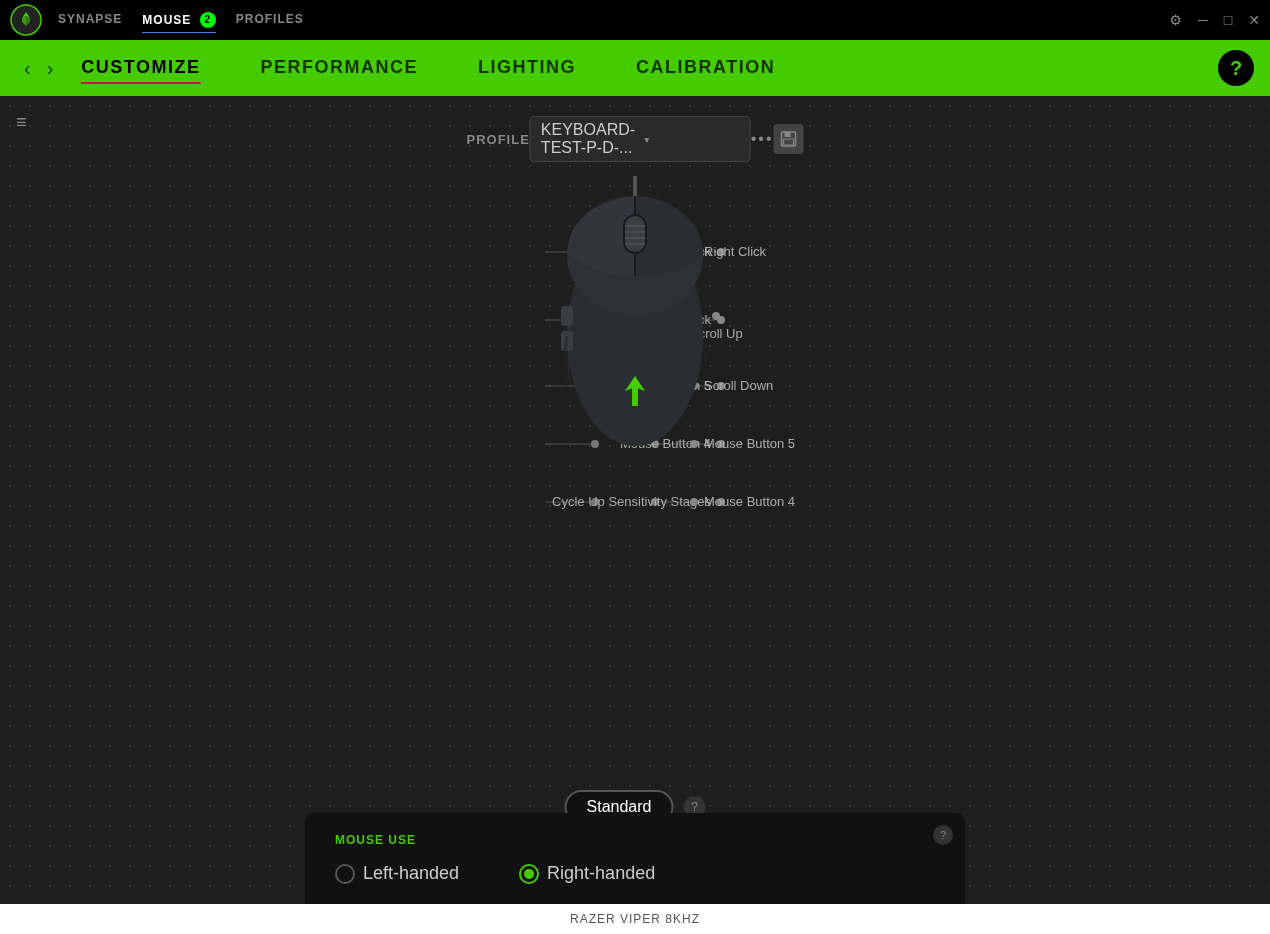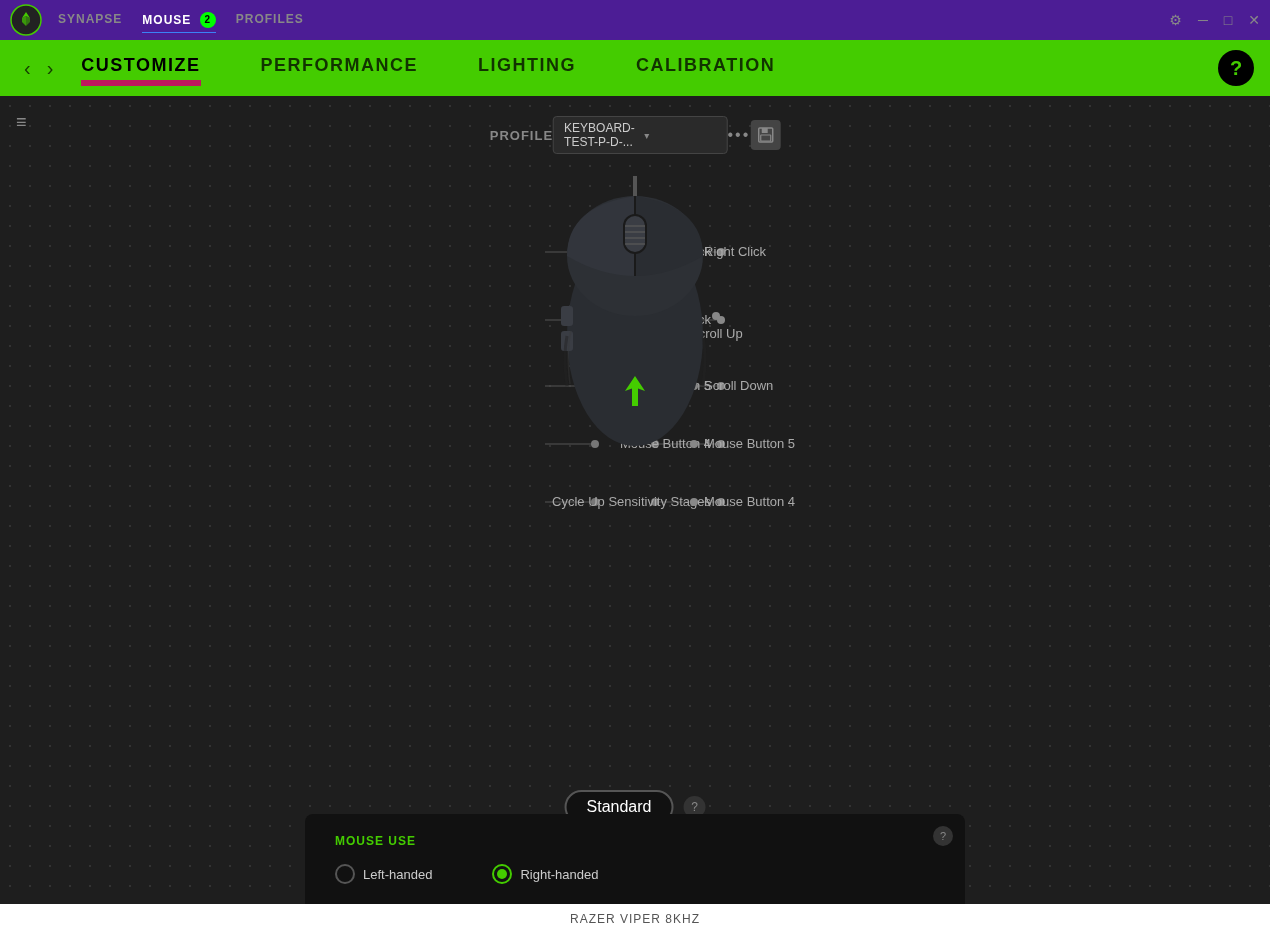"SYNAPSE" #titlebar { background: #4c1d95 -> #000000 }
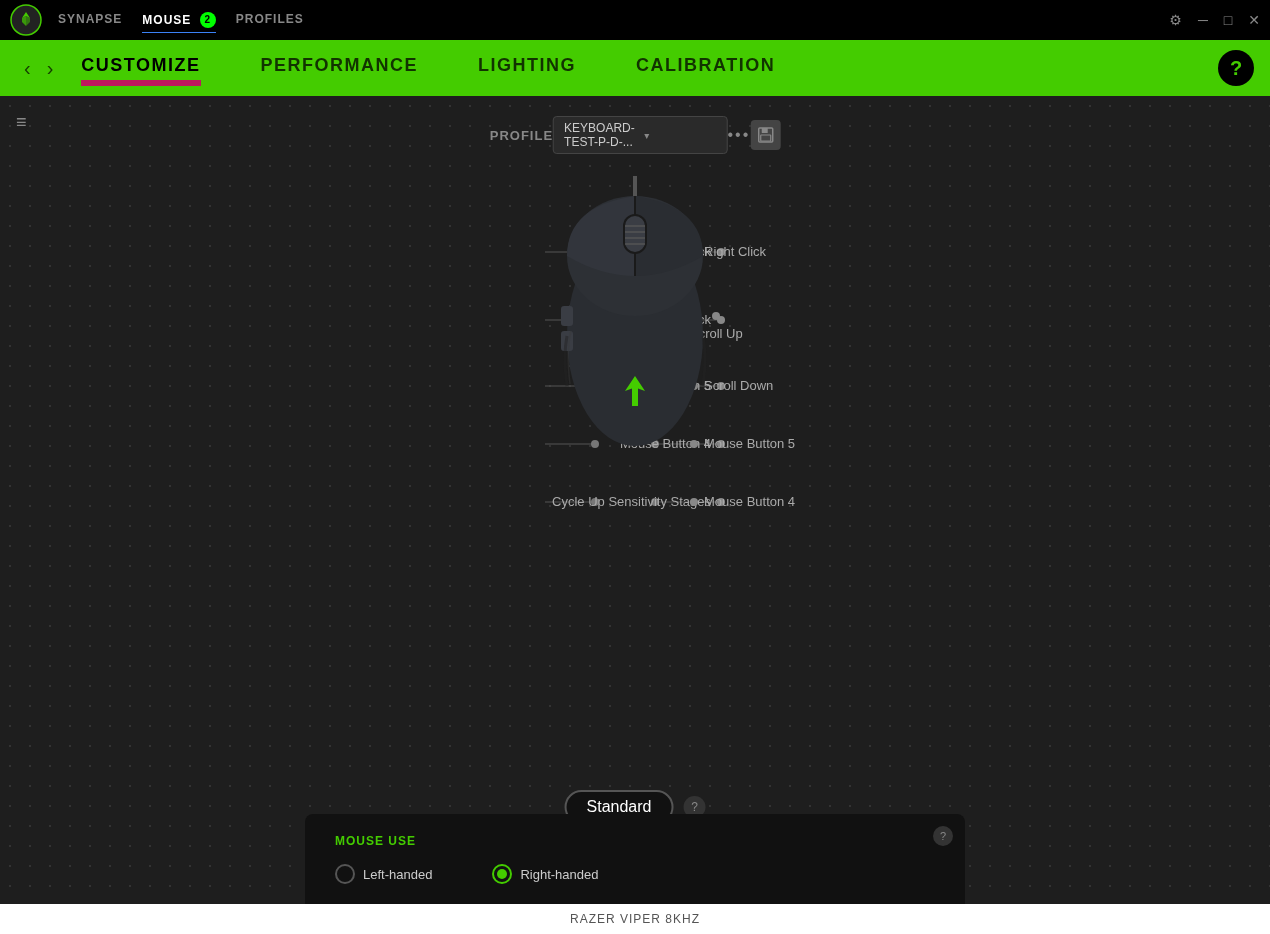"CUSTOMIZE" .nav-item.active { border-bottom: 6px solid #be185d -> 2px solid #be185d }
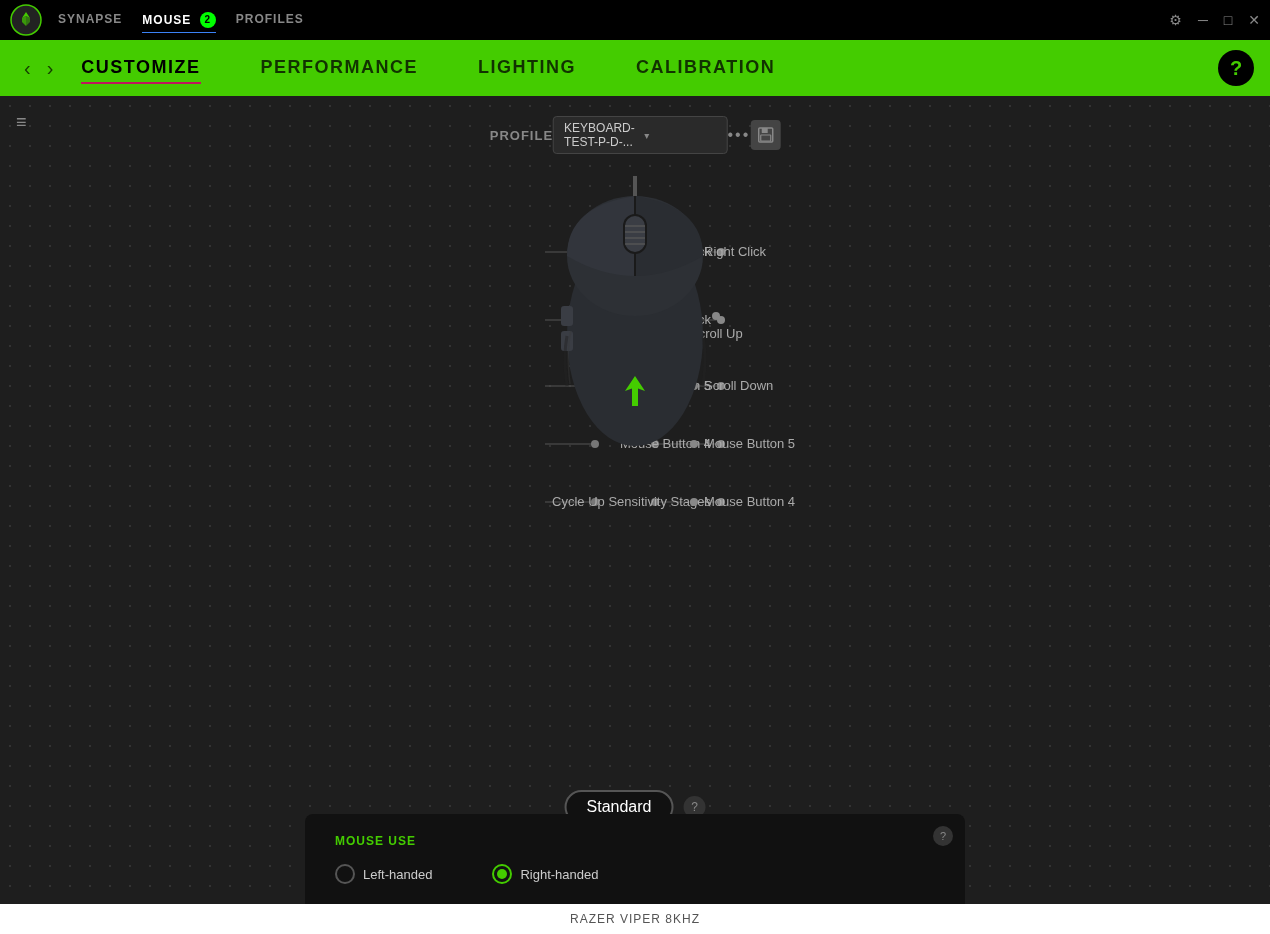"KEYBOARD-TEST-P-D-..." .profile-dropdown span { font-size: 12px -> 16px }
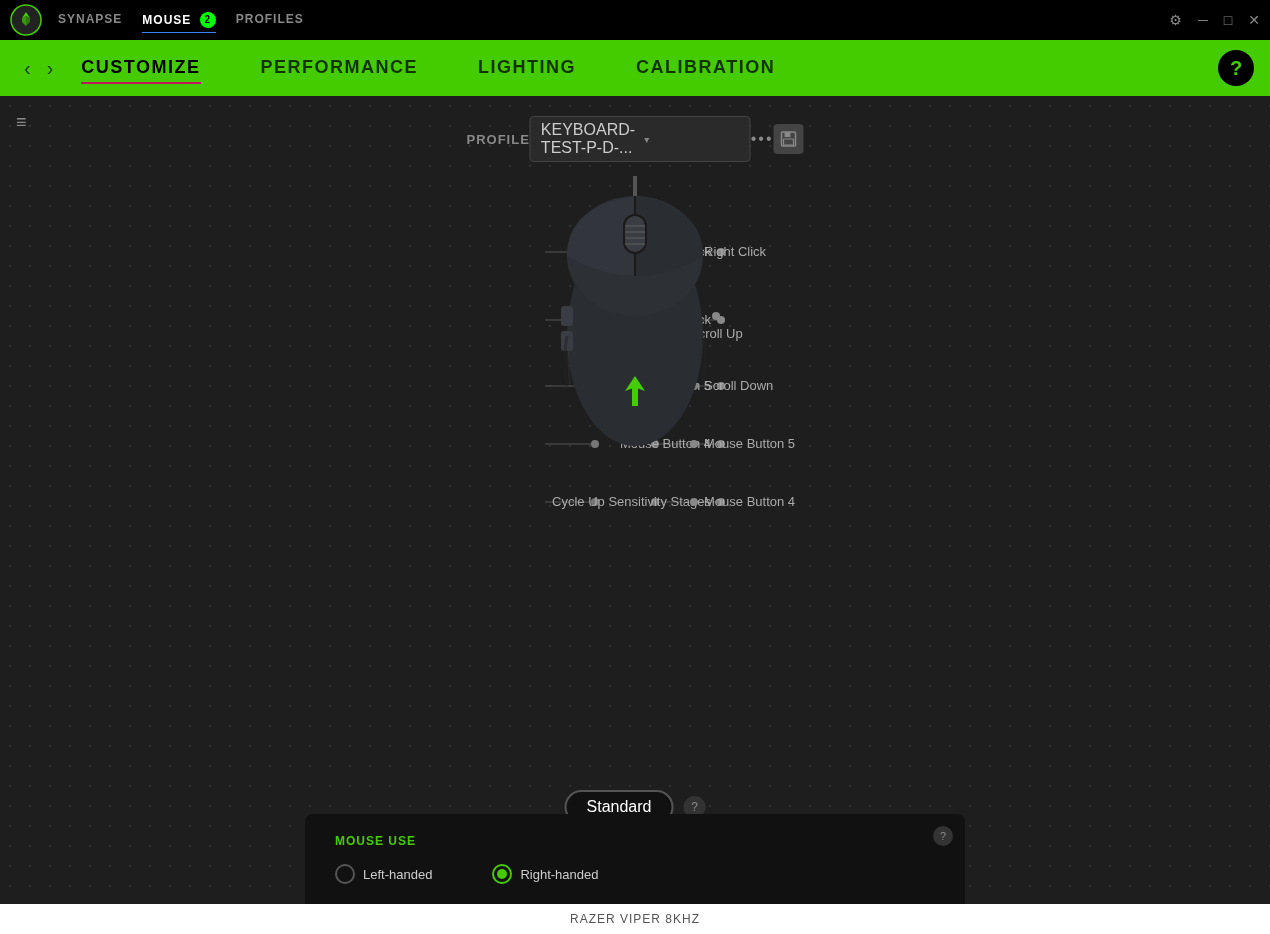"Left-handed" .radio-label { font-size: 13px -> 18px }
